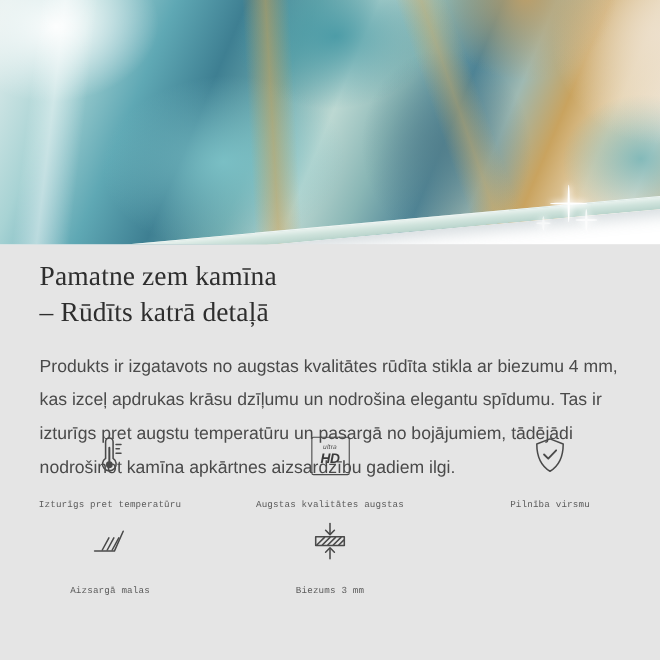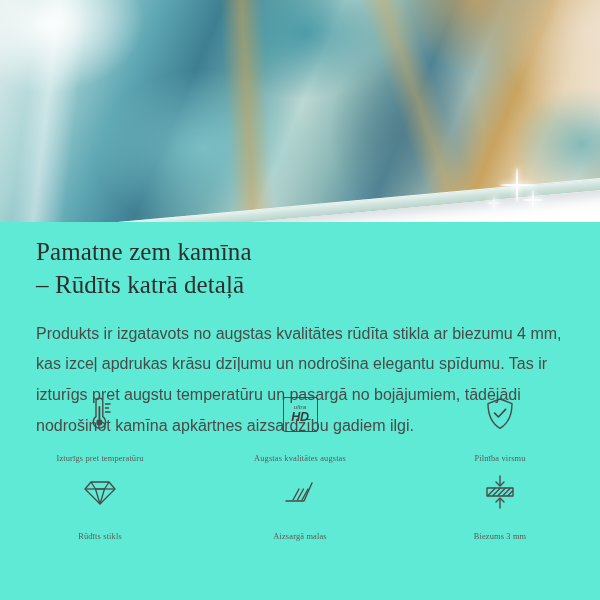"Pamatne zem kamīna" .page { background: #5eead4 -> #e5e5e5 }
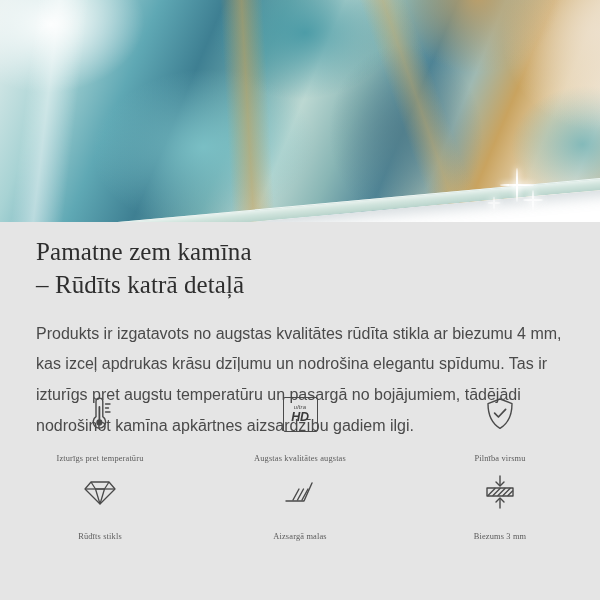"Izturīgs pret temperatūru" .feature-label { font-family: Liberation Serif, serif -> Liberation Mono, monospace }
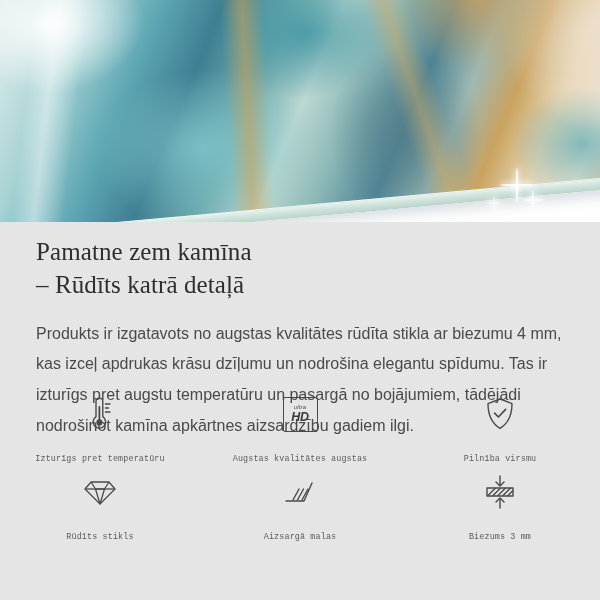"Rūdīts stikls" div.feature { html: <div> <div> <svg> <path></path> <path></path> <path></path> <path></path> <path></path> </svg> </div> <div>Rūdīts stikls</div> </div> -> none }
